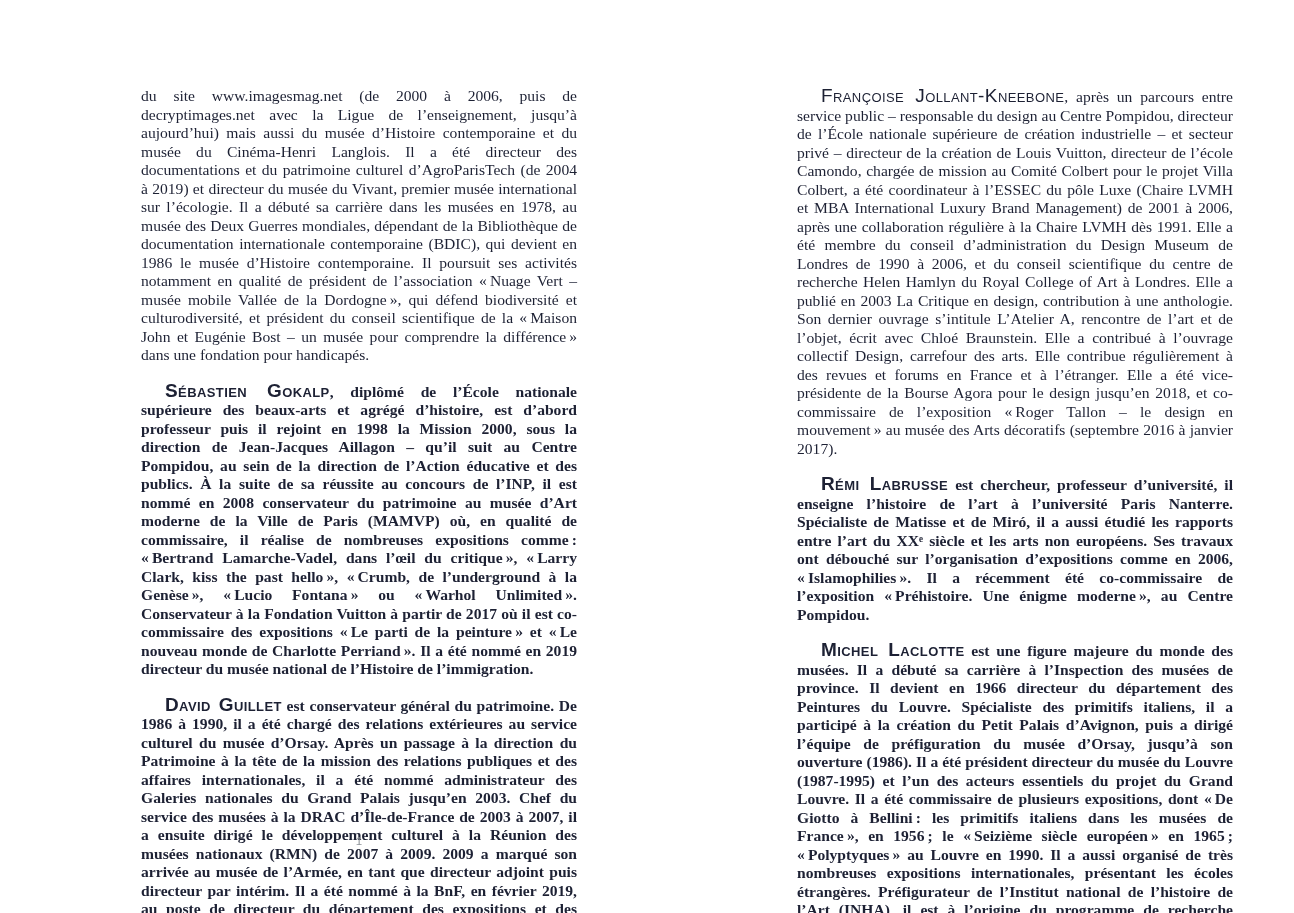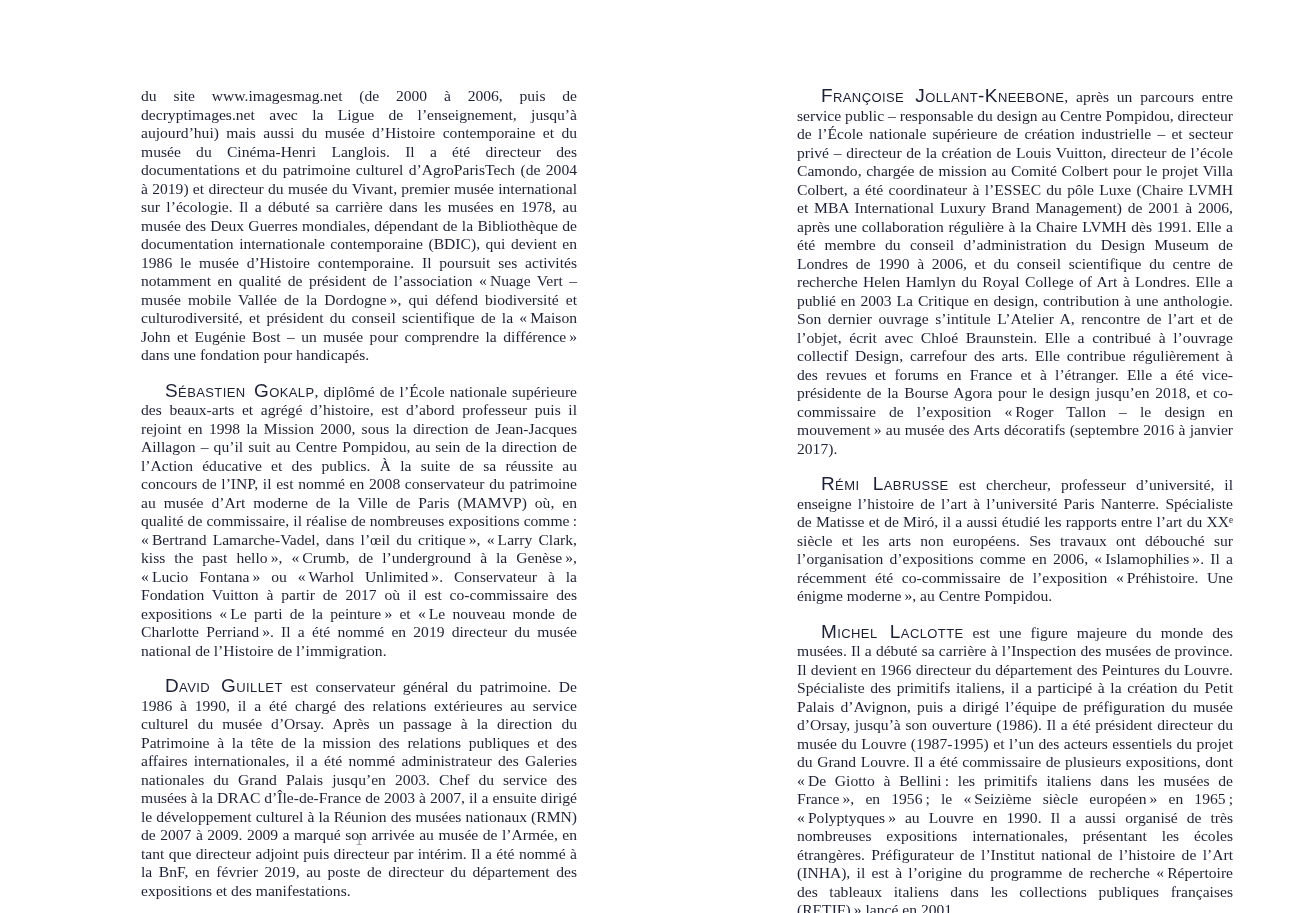"Sébastien Gokalp, diplômé de l’École" .para + .para { font-weight: none -> bold }
